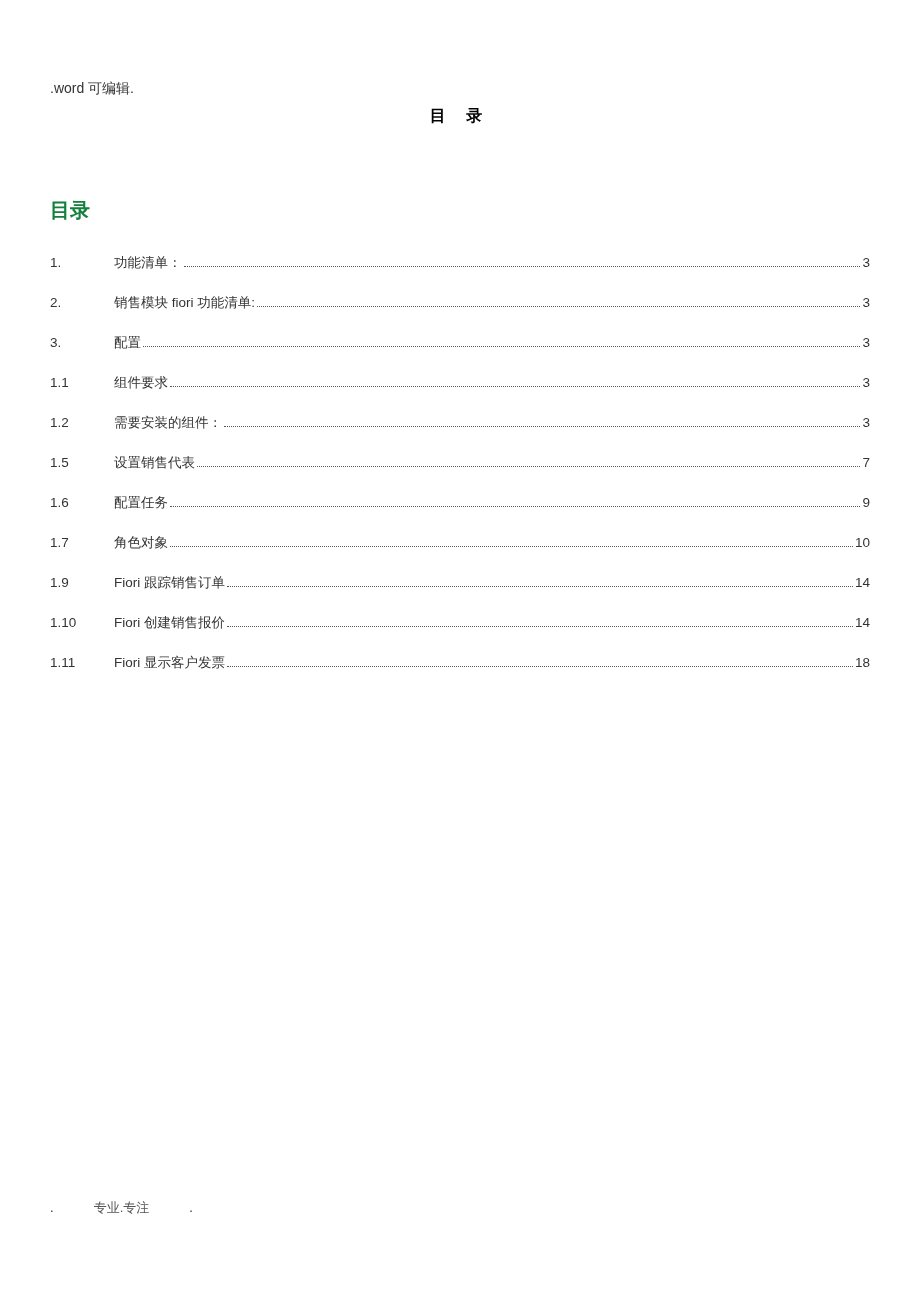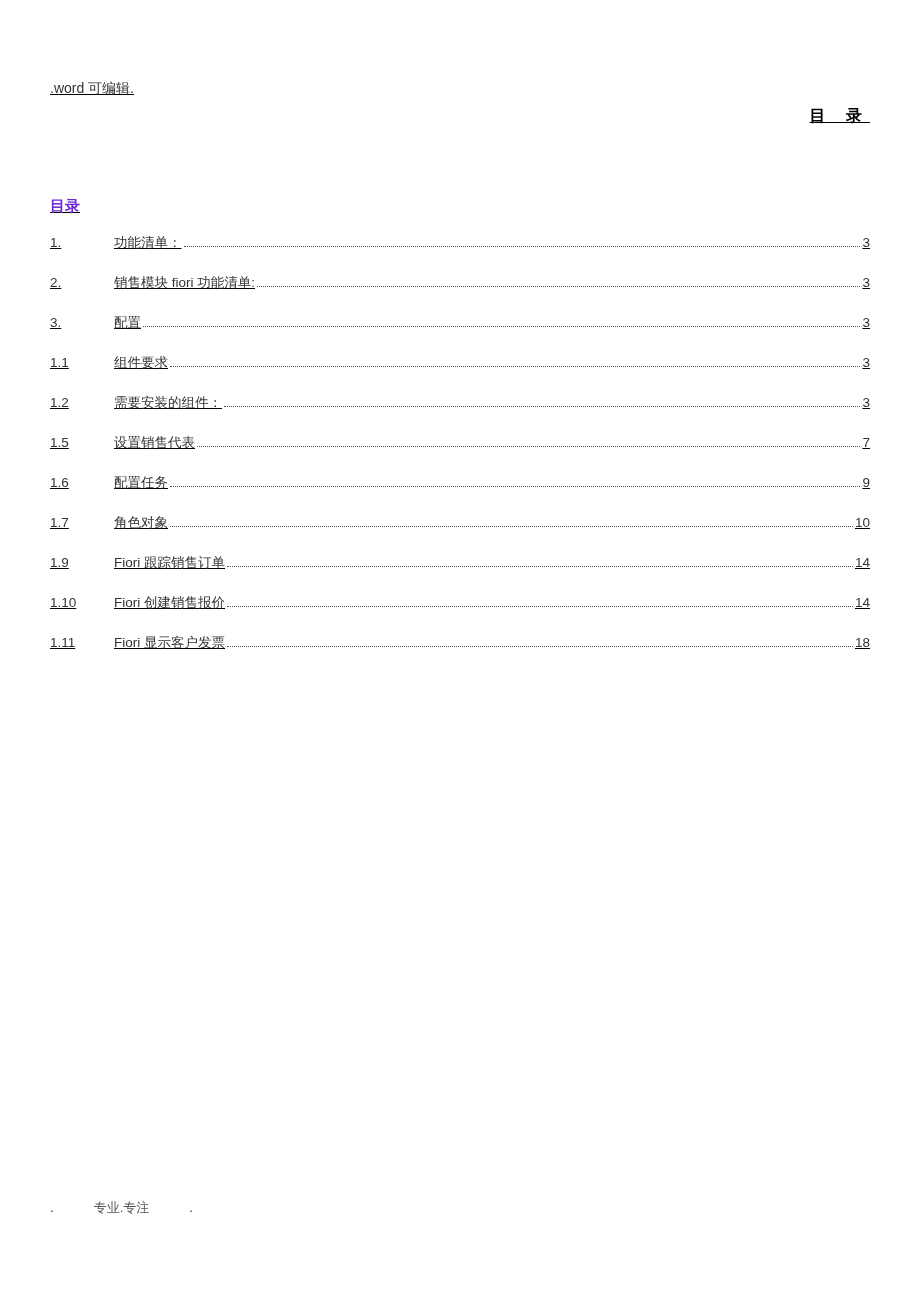".word 可编辑." .page { text-decoration: underline -> none }
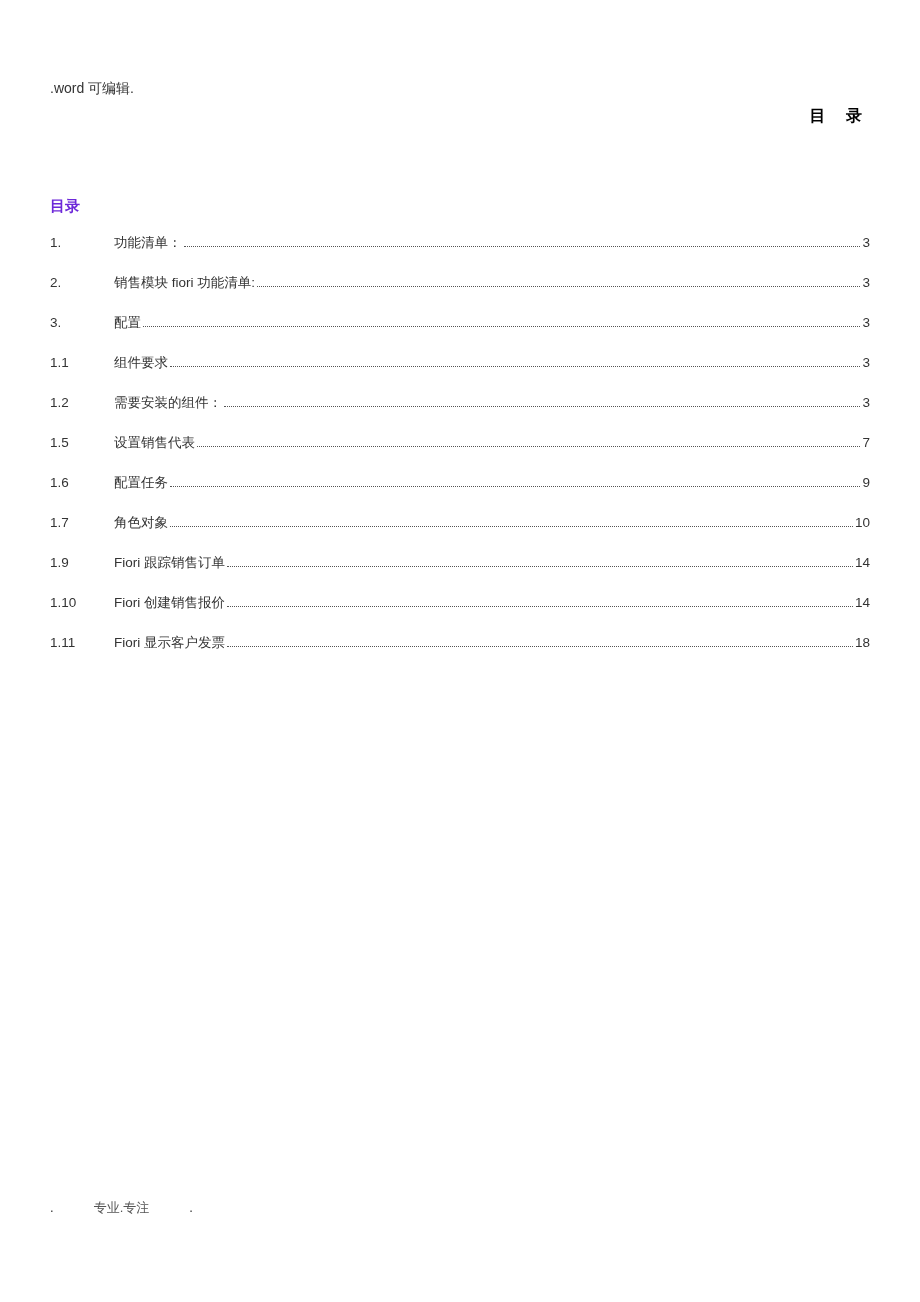"目 录" .title { text-align: right -> center }
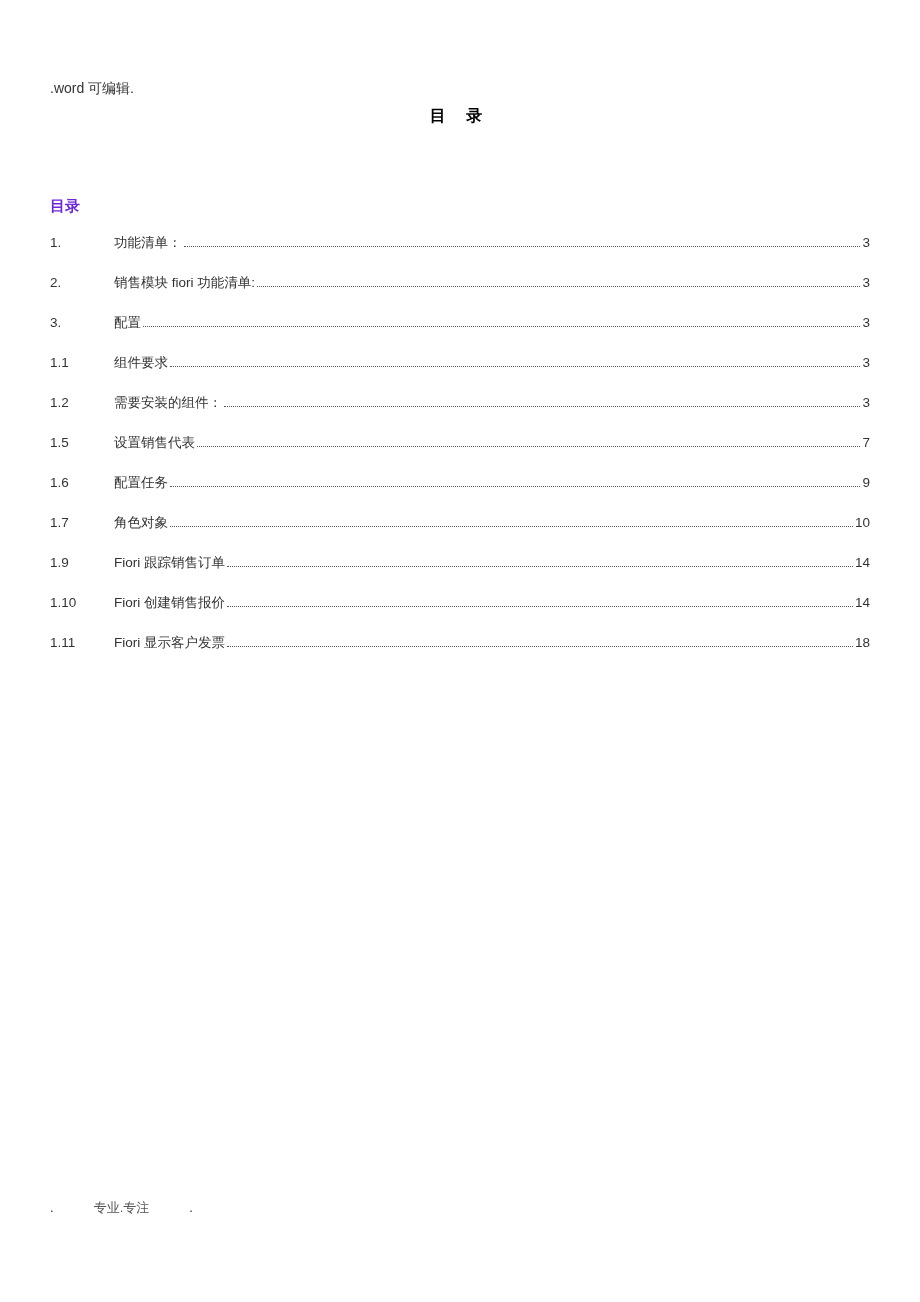"目录" .toc-heading { color: #6d28d9 -> #15803d; font-size: 15px -> 20px; margin-bottom: 18px -> 30px }
